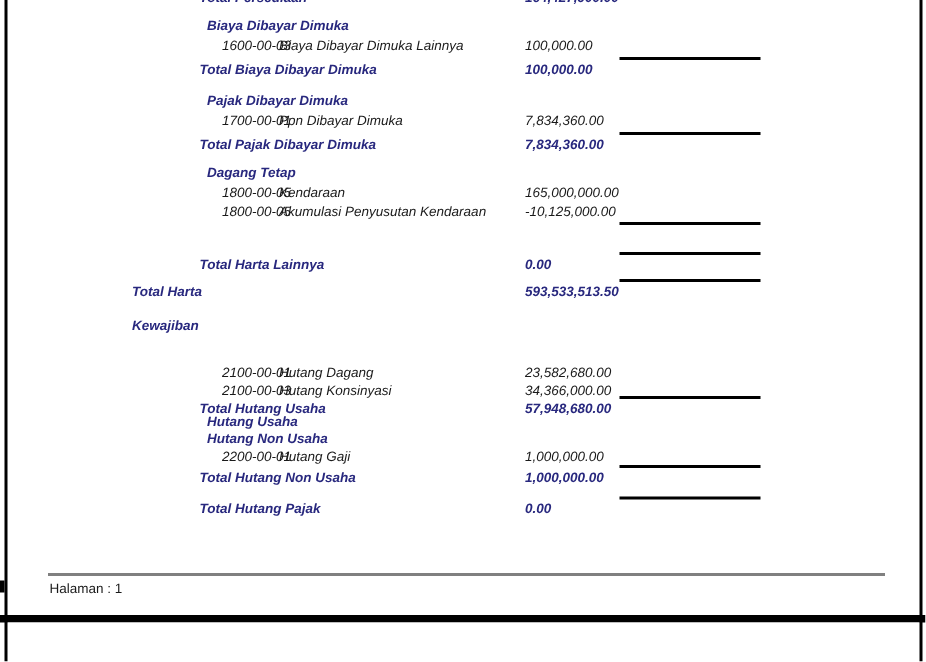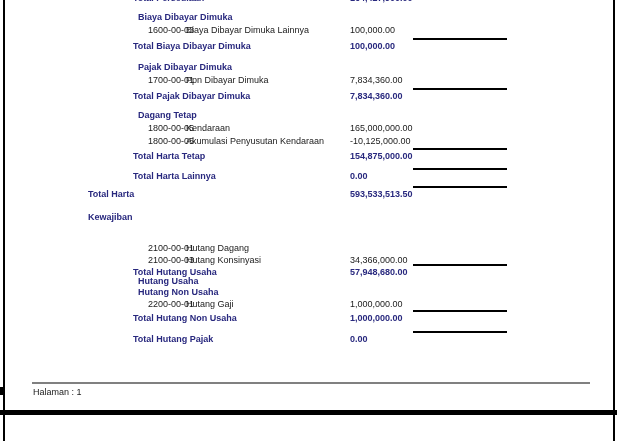"Biaya Dibayar Dimuka" .row { font-style: none -> italic }
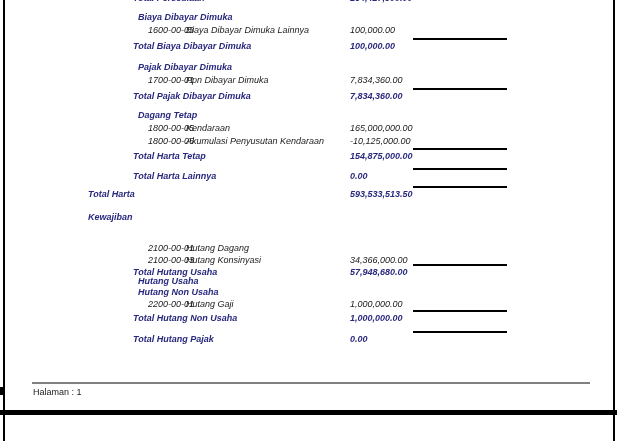"Total Harta Tetap" div.row { html: <div> <span>Total Harta Tetap</span> <span>154,875,000.00</span> </div> -> none }
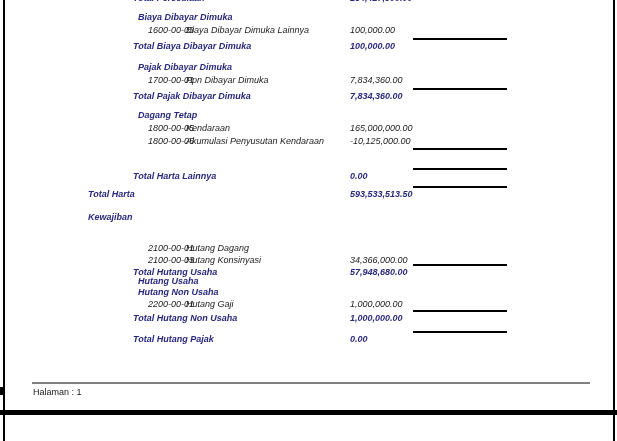"23,582,680.00" span.value { html: none -> <span>23,582,680.00</span> }
